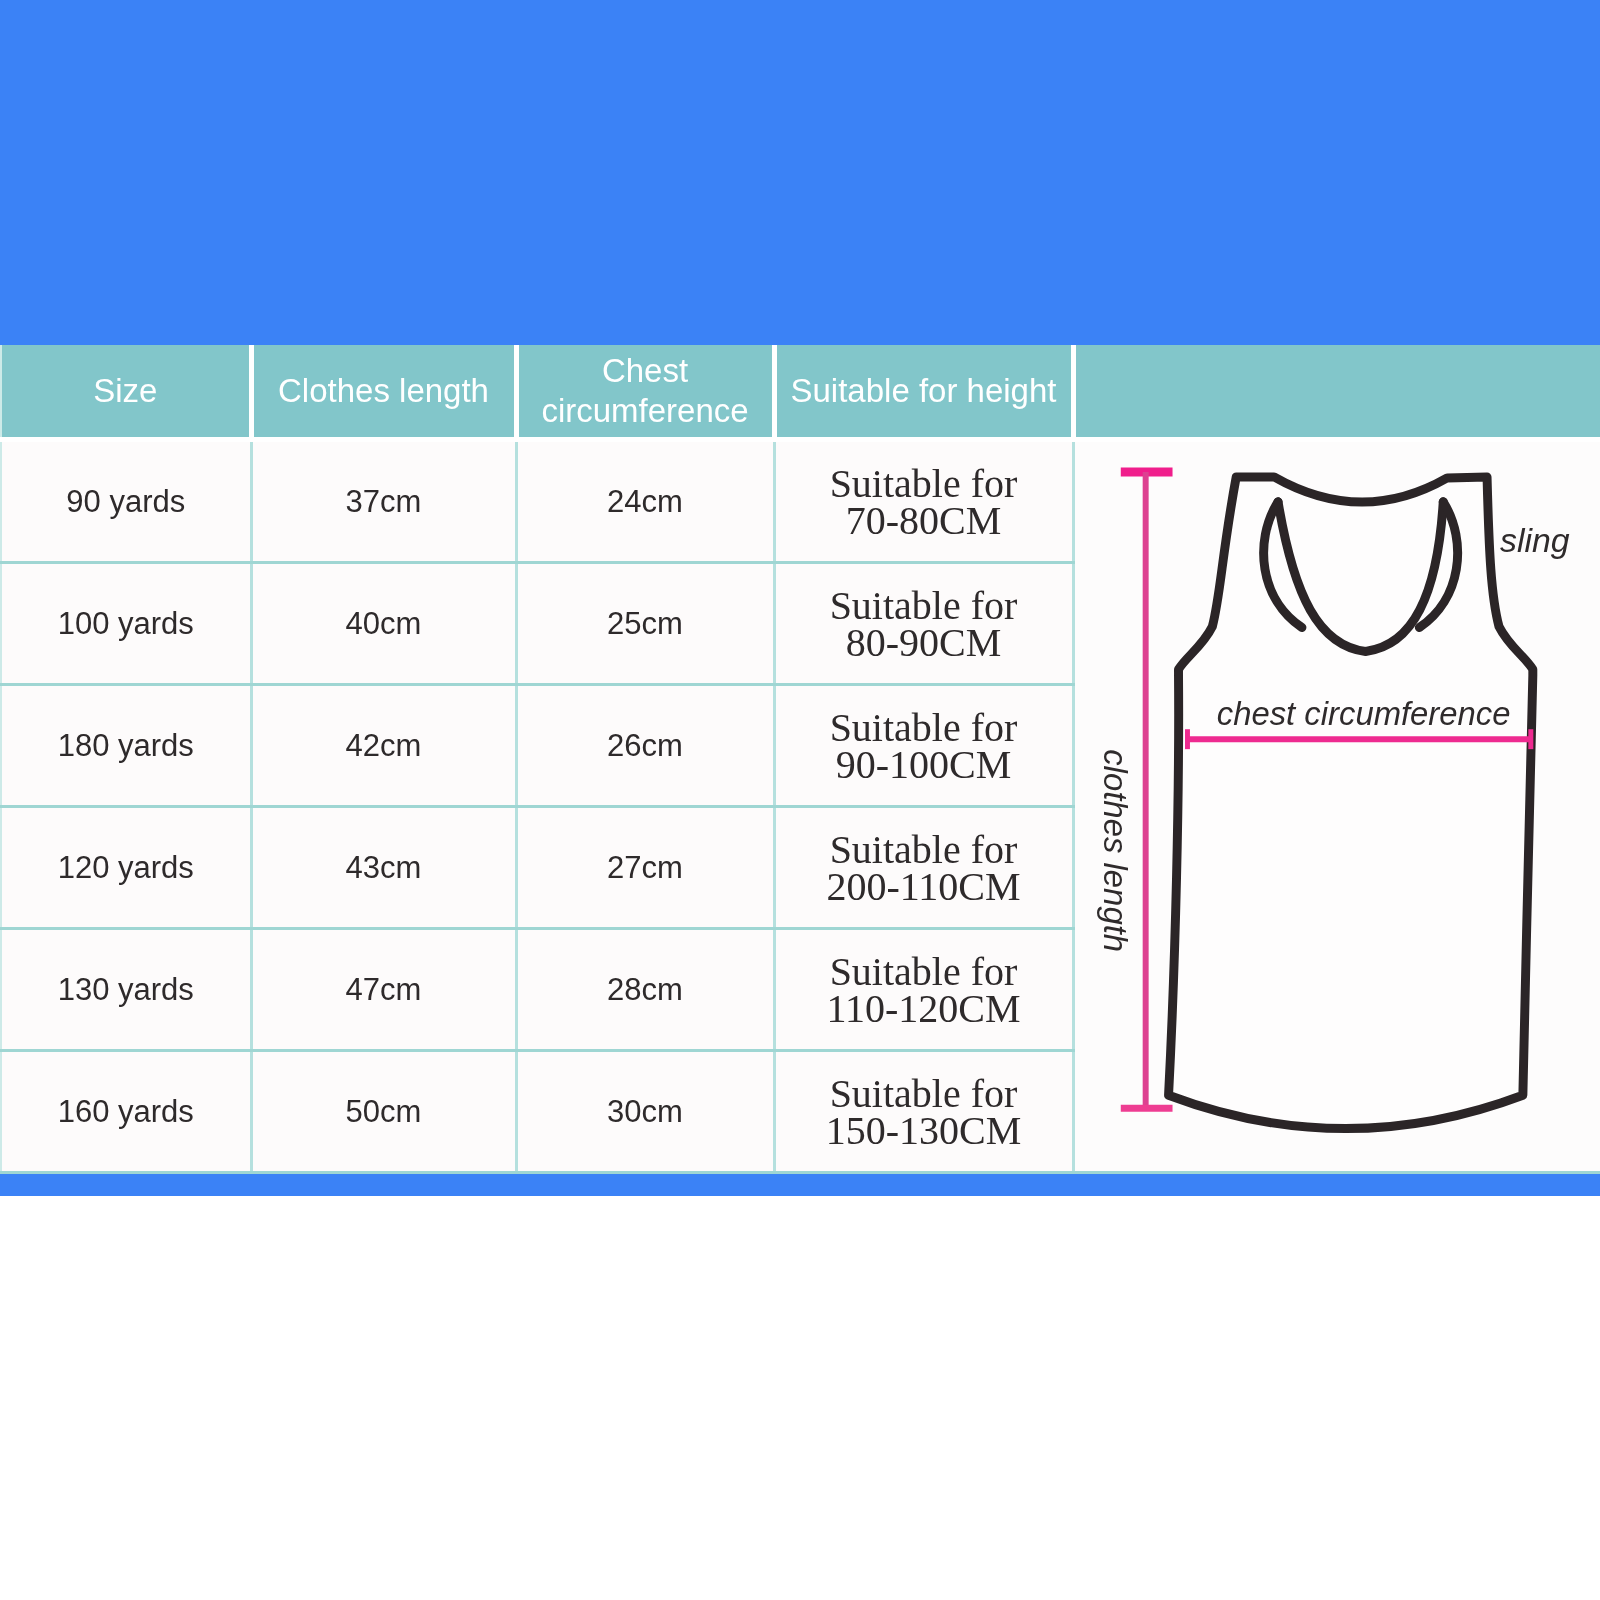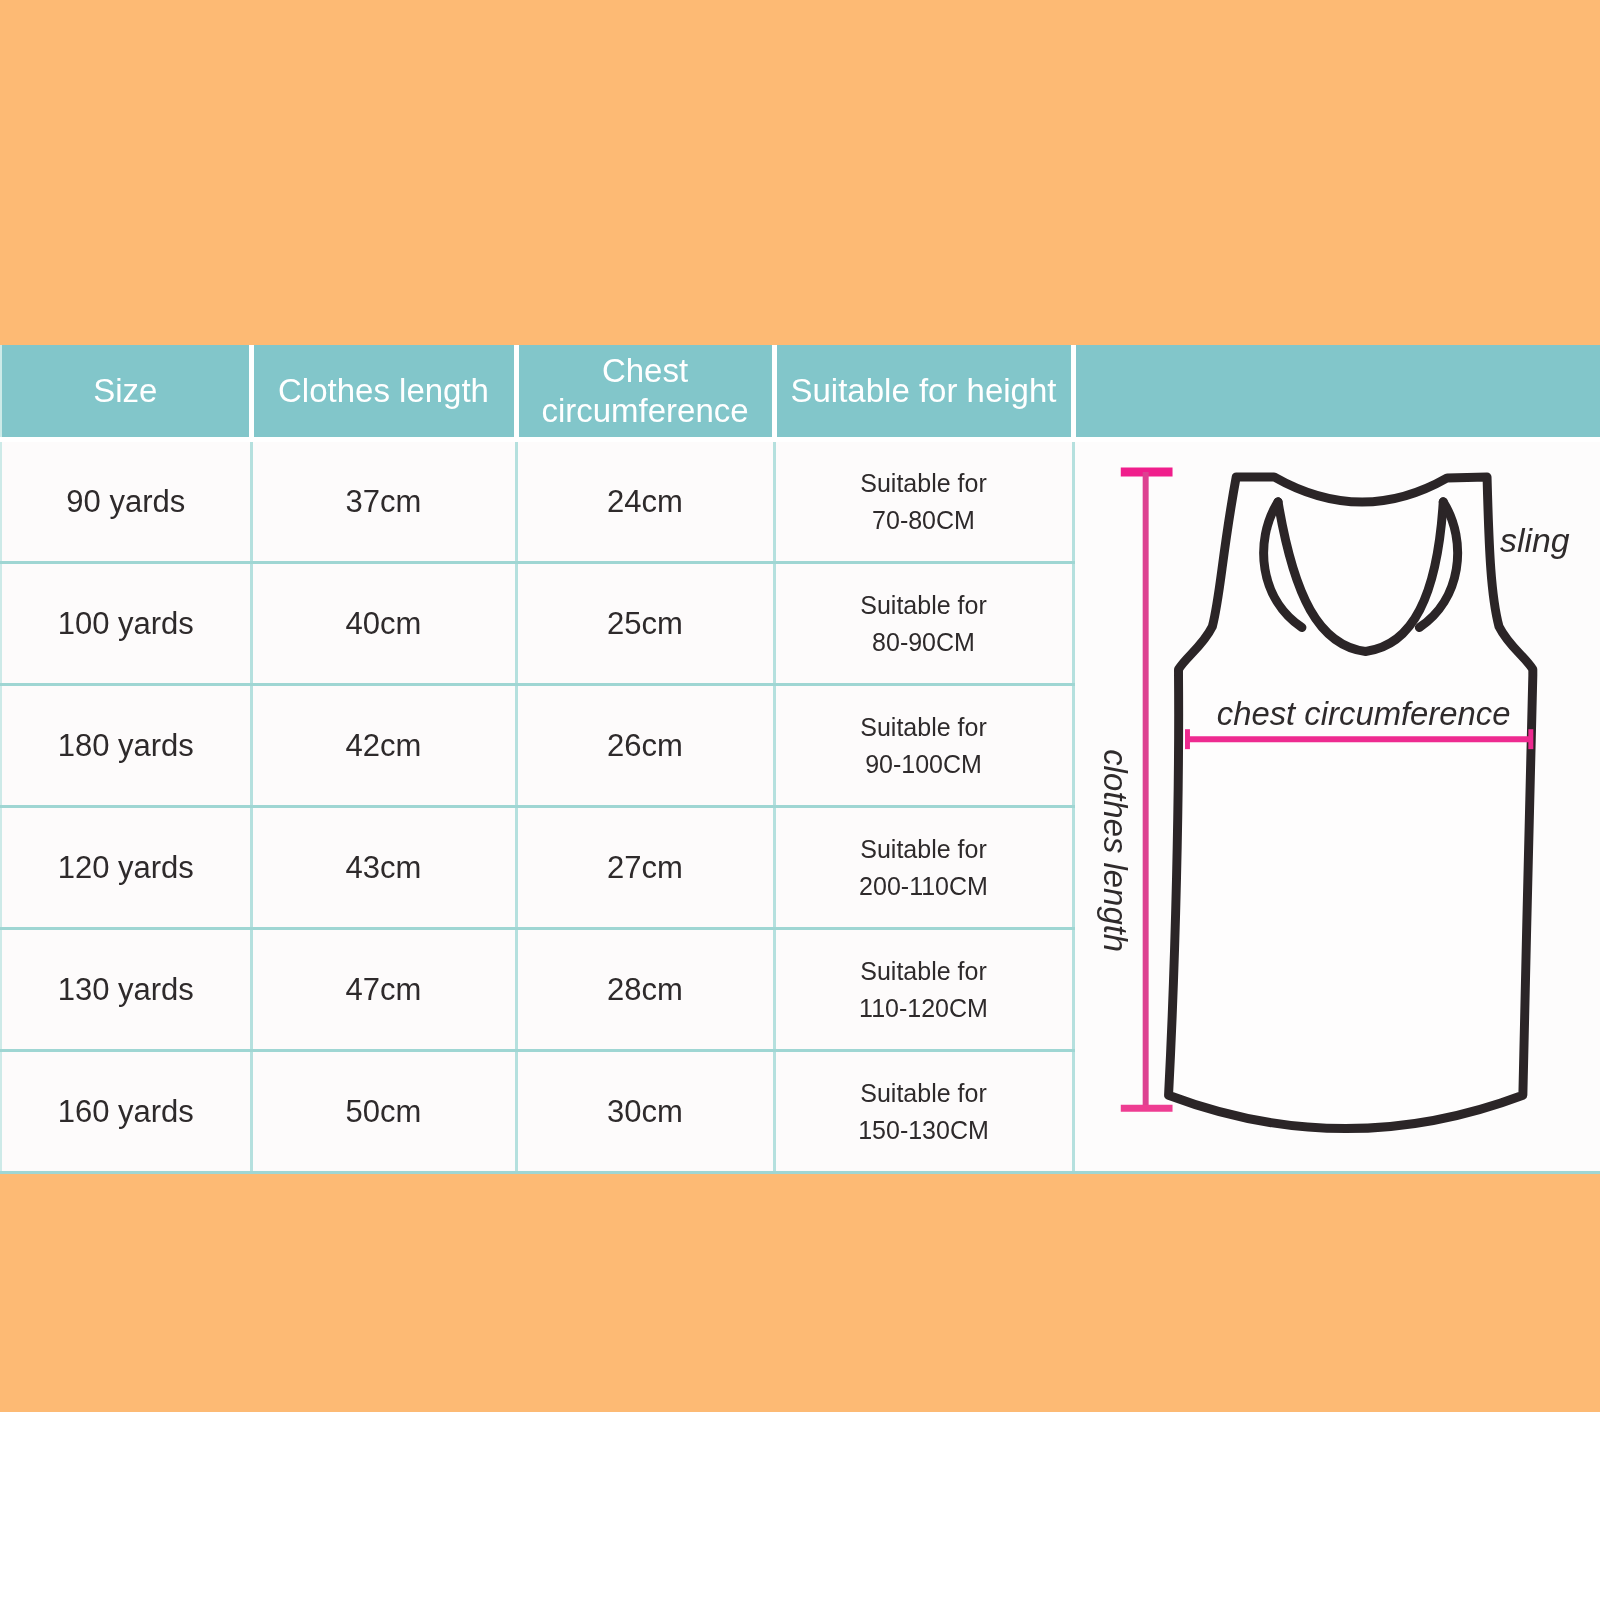"Size" .canvas { background: #fdba74 -> #3b82f6; height: 1412px -> 1196px }
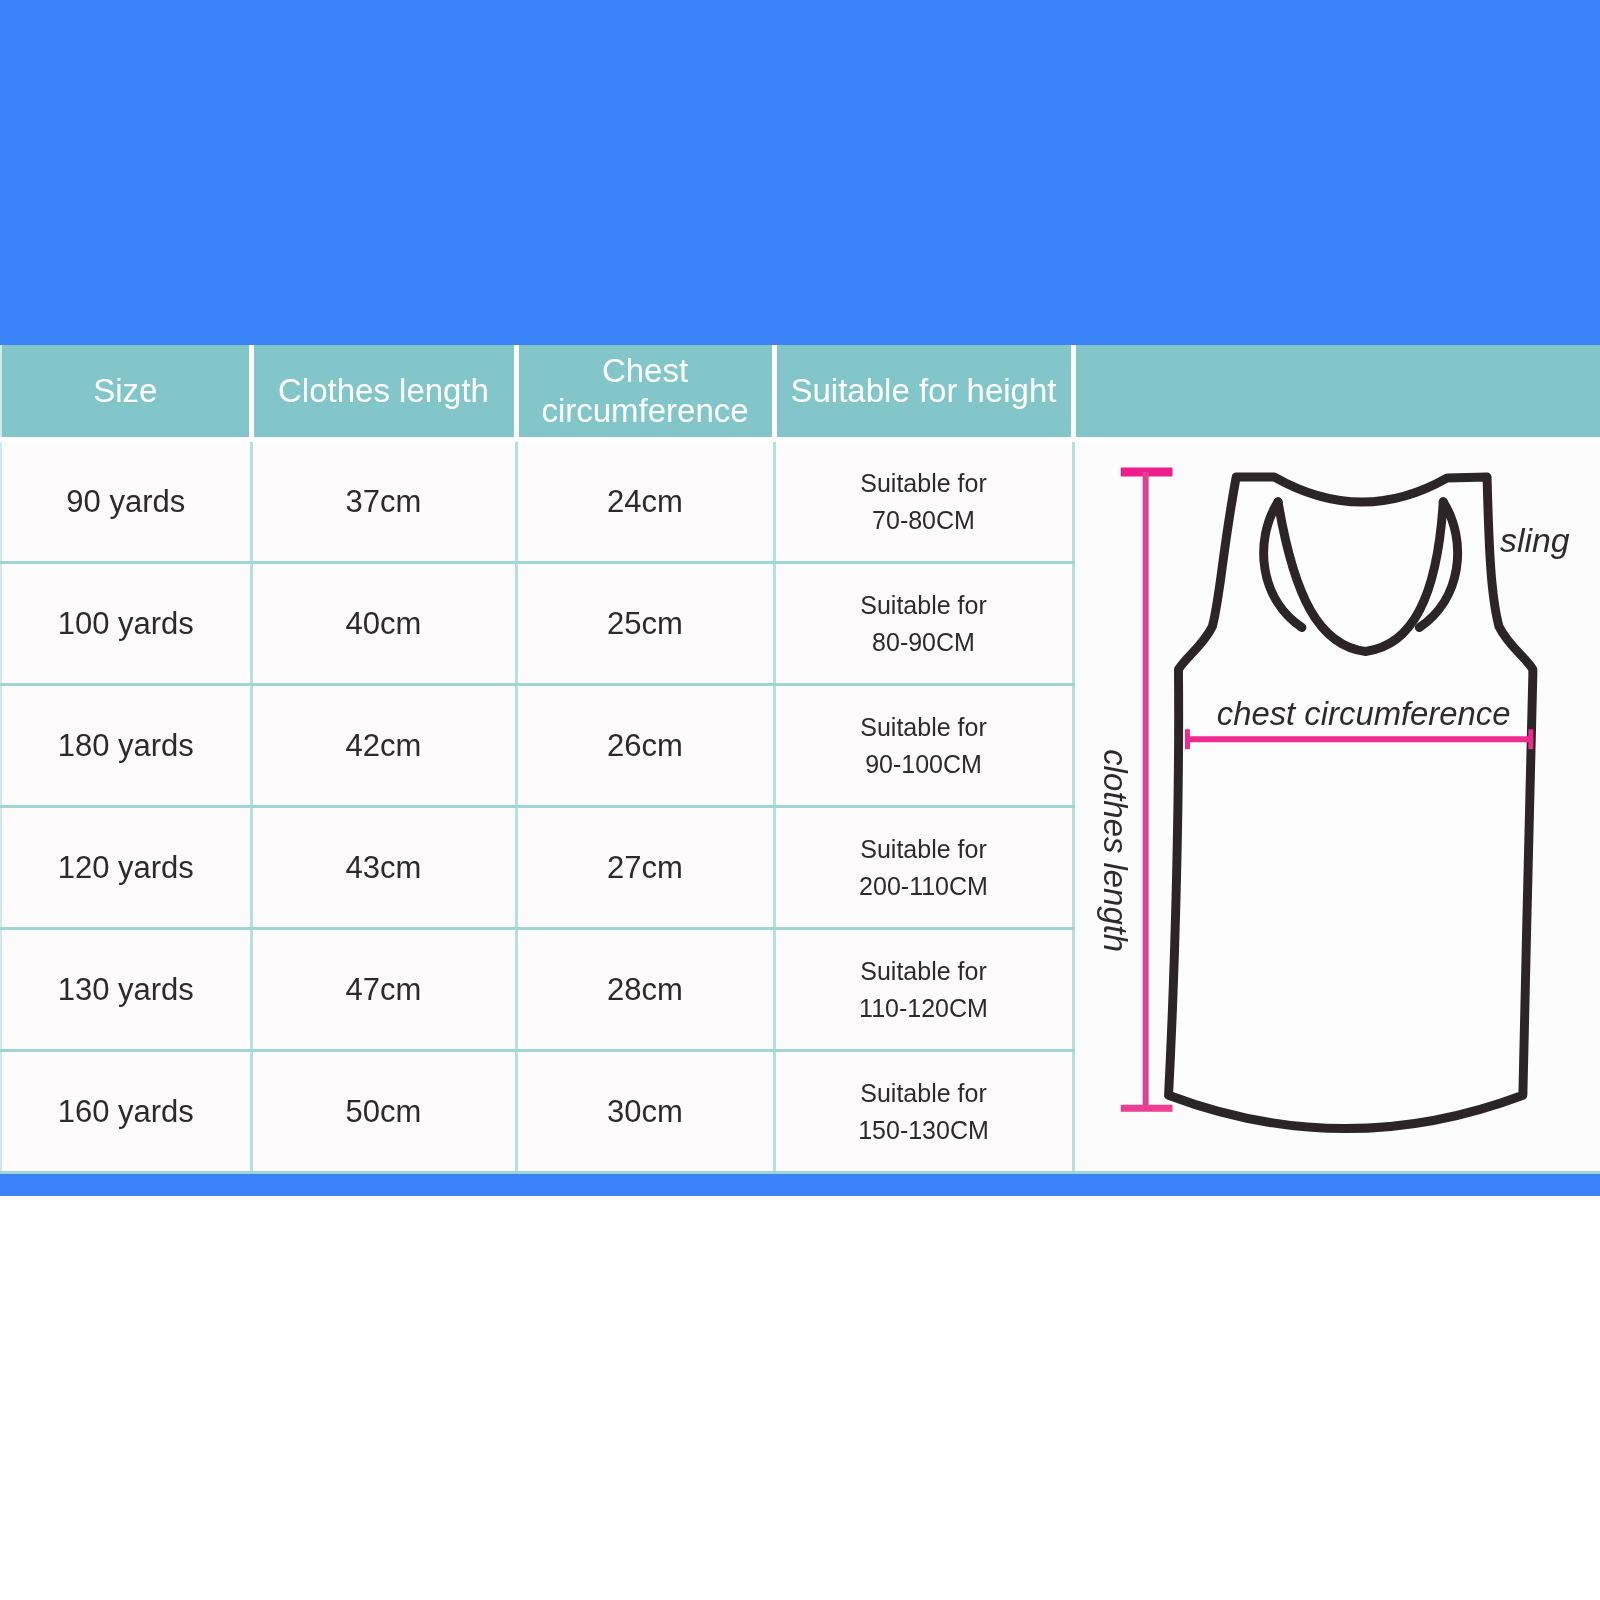"Suitable for" table.size-chart td.cell-height { font-family: none -> Liberation Serif, serif; font-size: 25px -> 40px }
